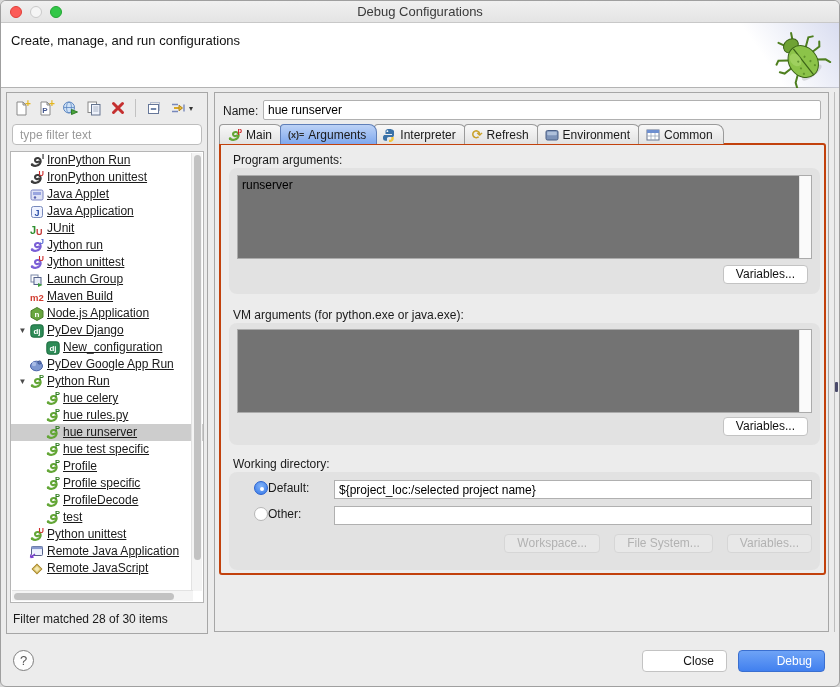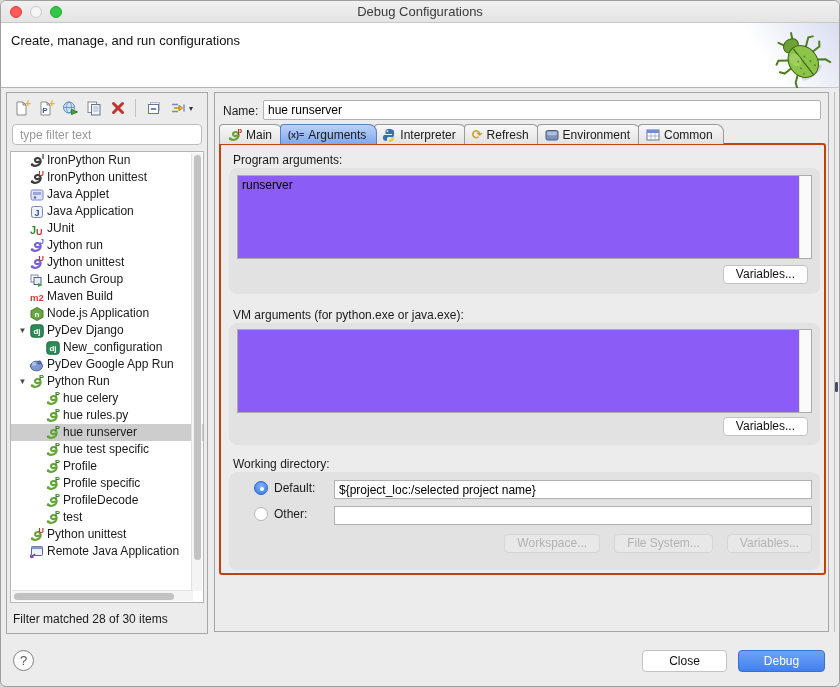"IronPython Run" .tw-label { text-decoration: none -> underline }
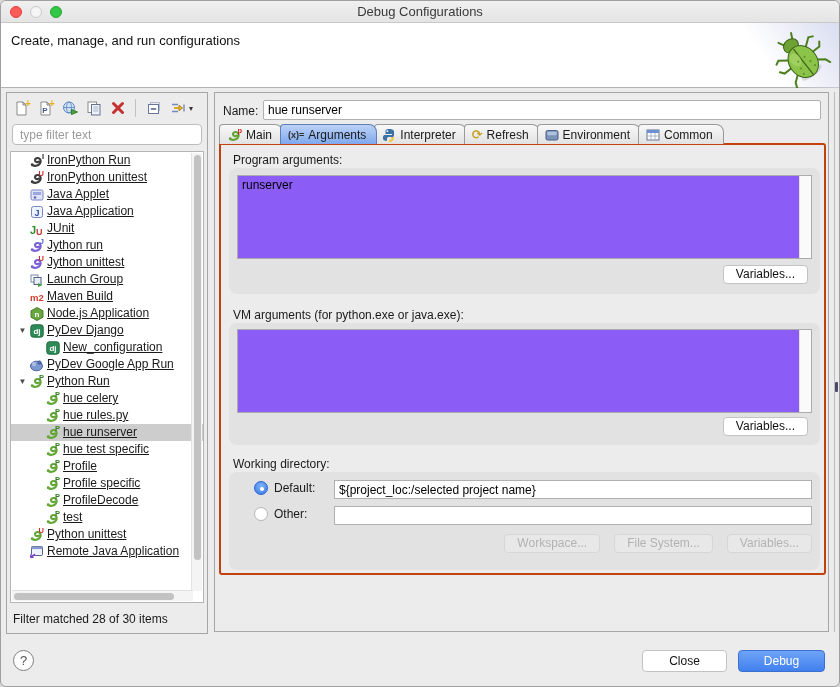"runserver" .argarea { background: #8b5cf6 -> #737373 }
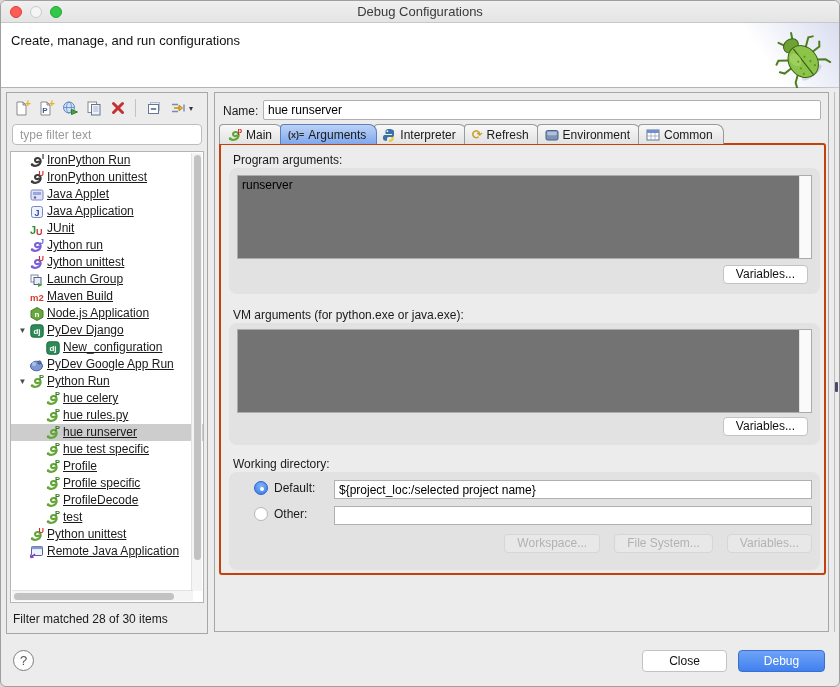"Variables..." .btn { text-align: center -> right }
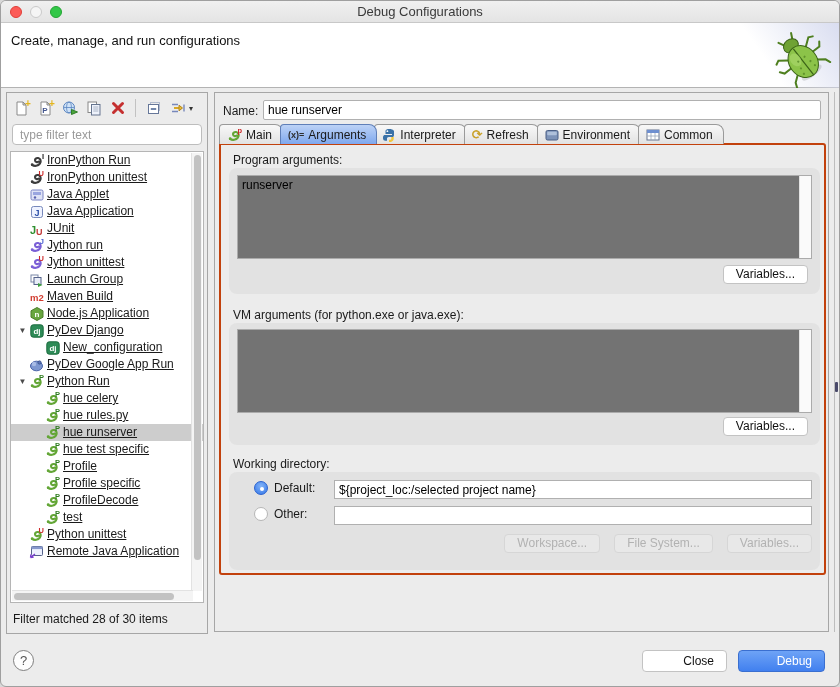"Default:" .radio-label { margin-left: 6px -> none }
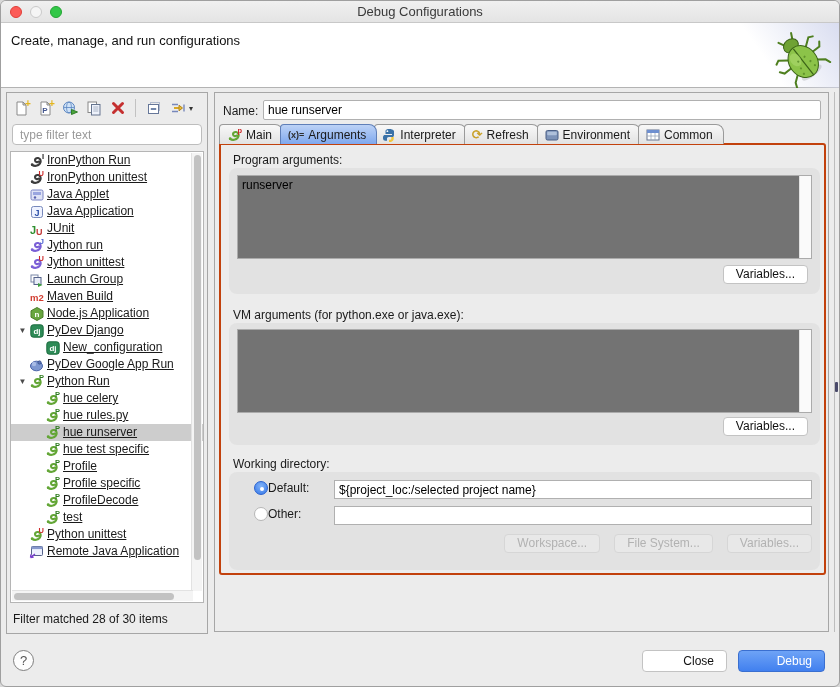"Remote JavaScript" div.tree-row { html: none -> <div> <span></span> <span></span> <span> <svg> <rect></rect> <rect></rect> </svg> </span> <span>Remote JavaScript</span> </div> }
